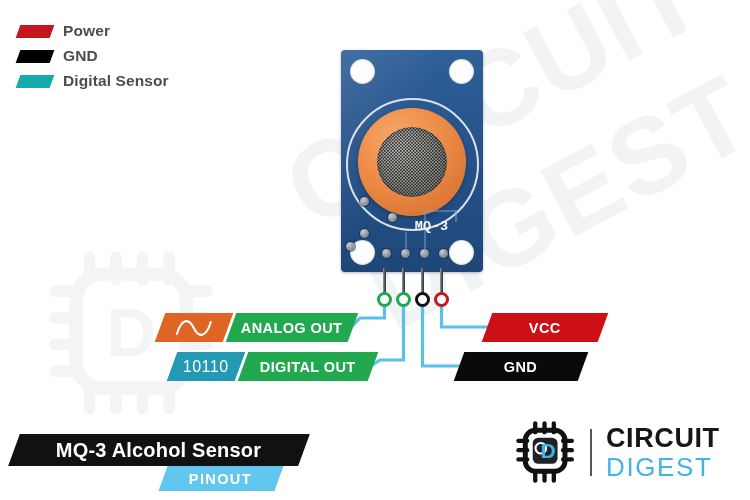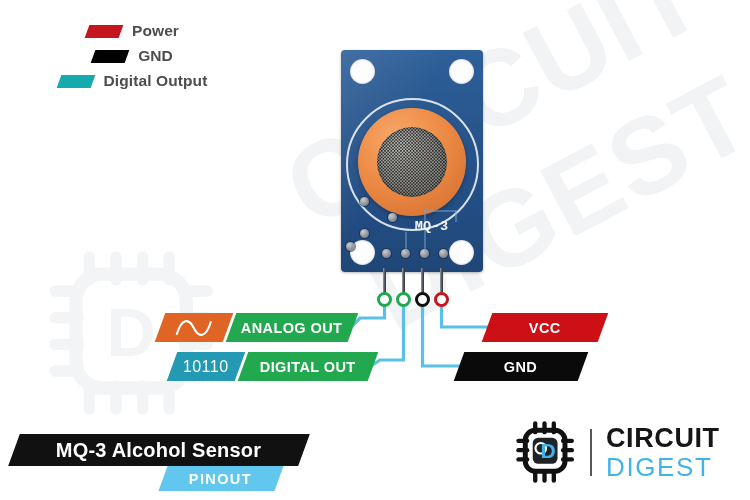"Power" .legend-row { justify-content: center -> none }
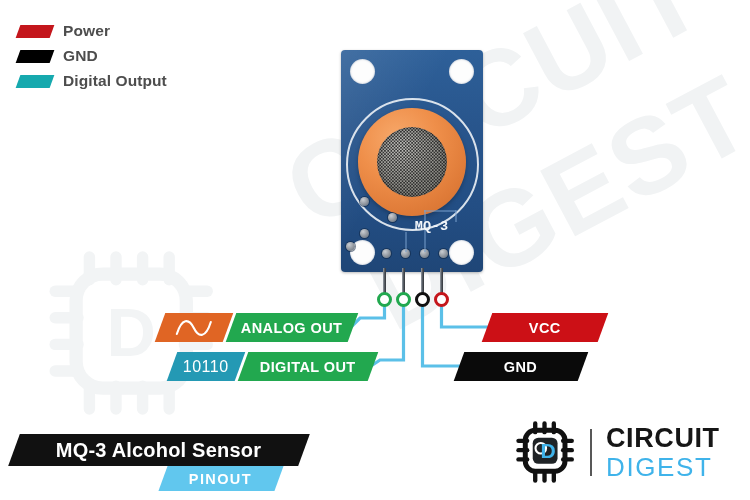"Digital Output" span.legend-label { text: Output -> Sensor }
